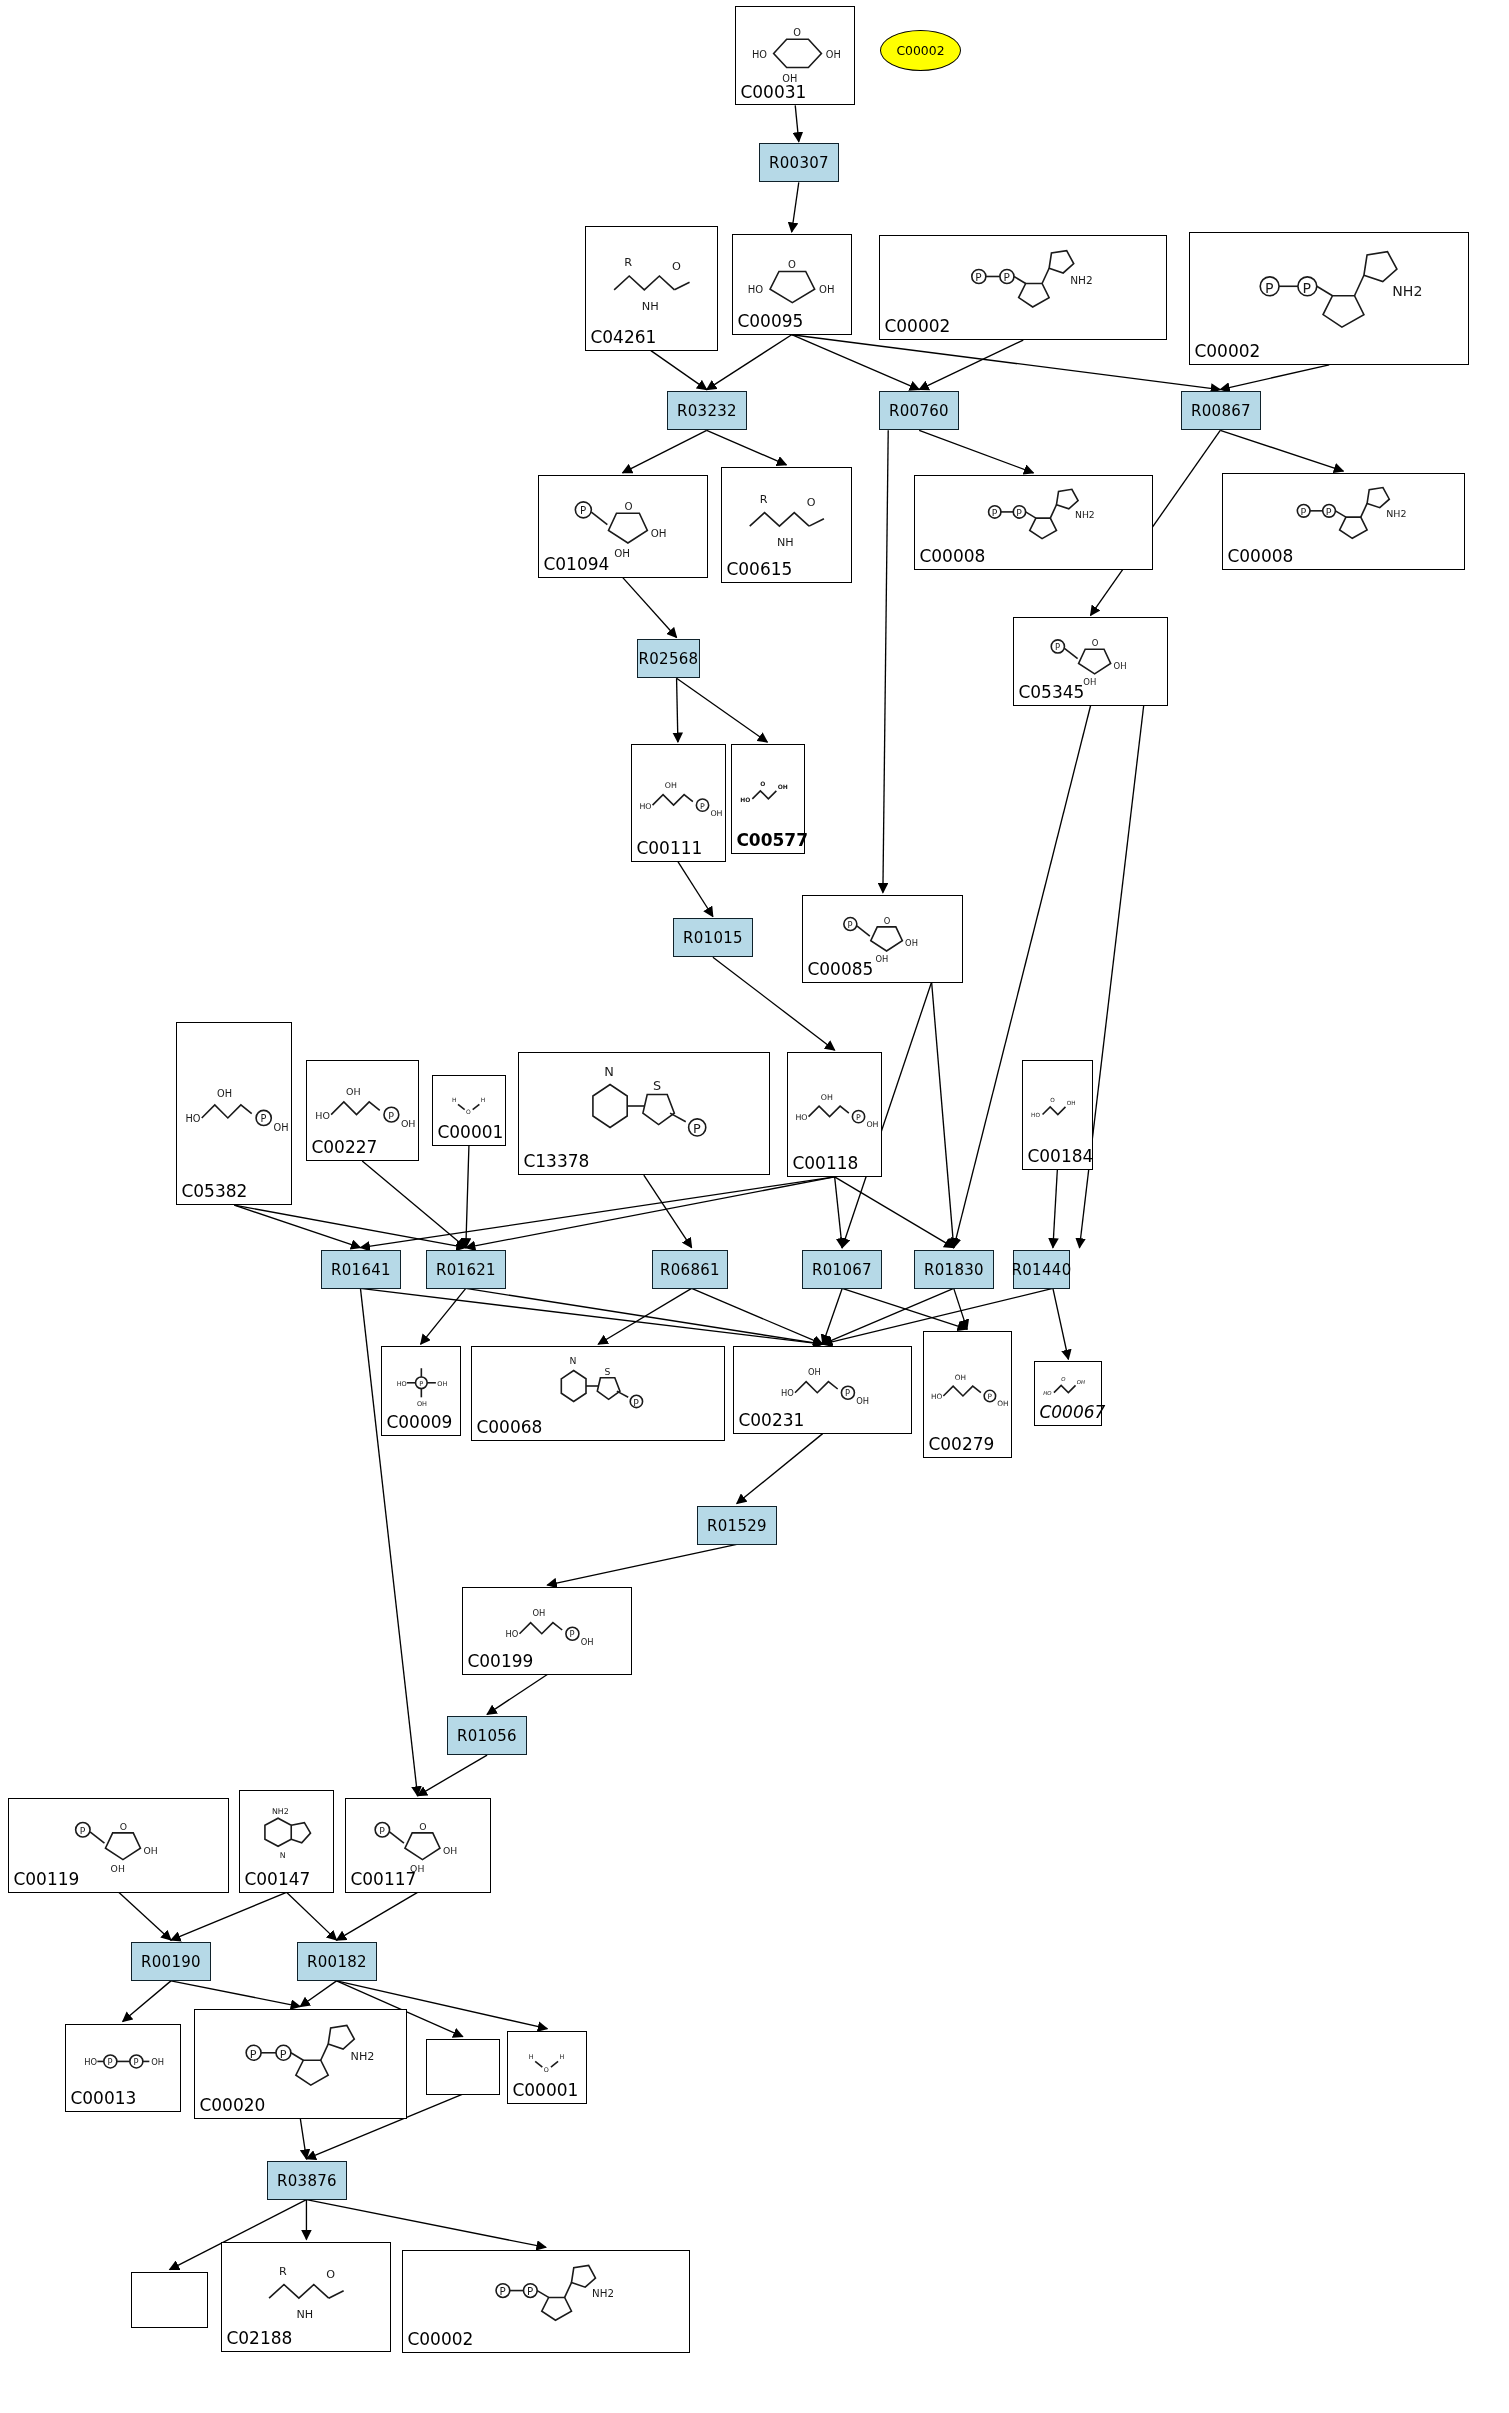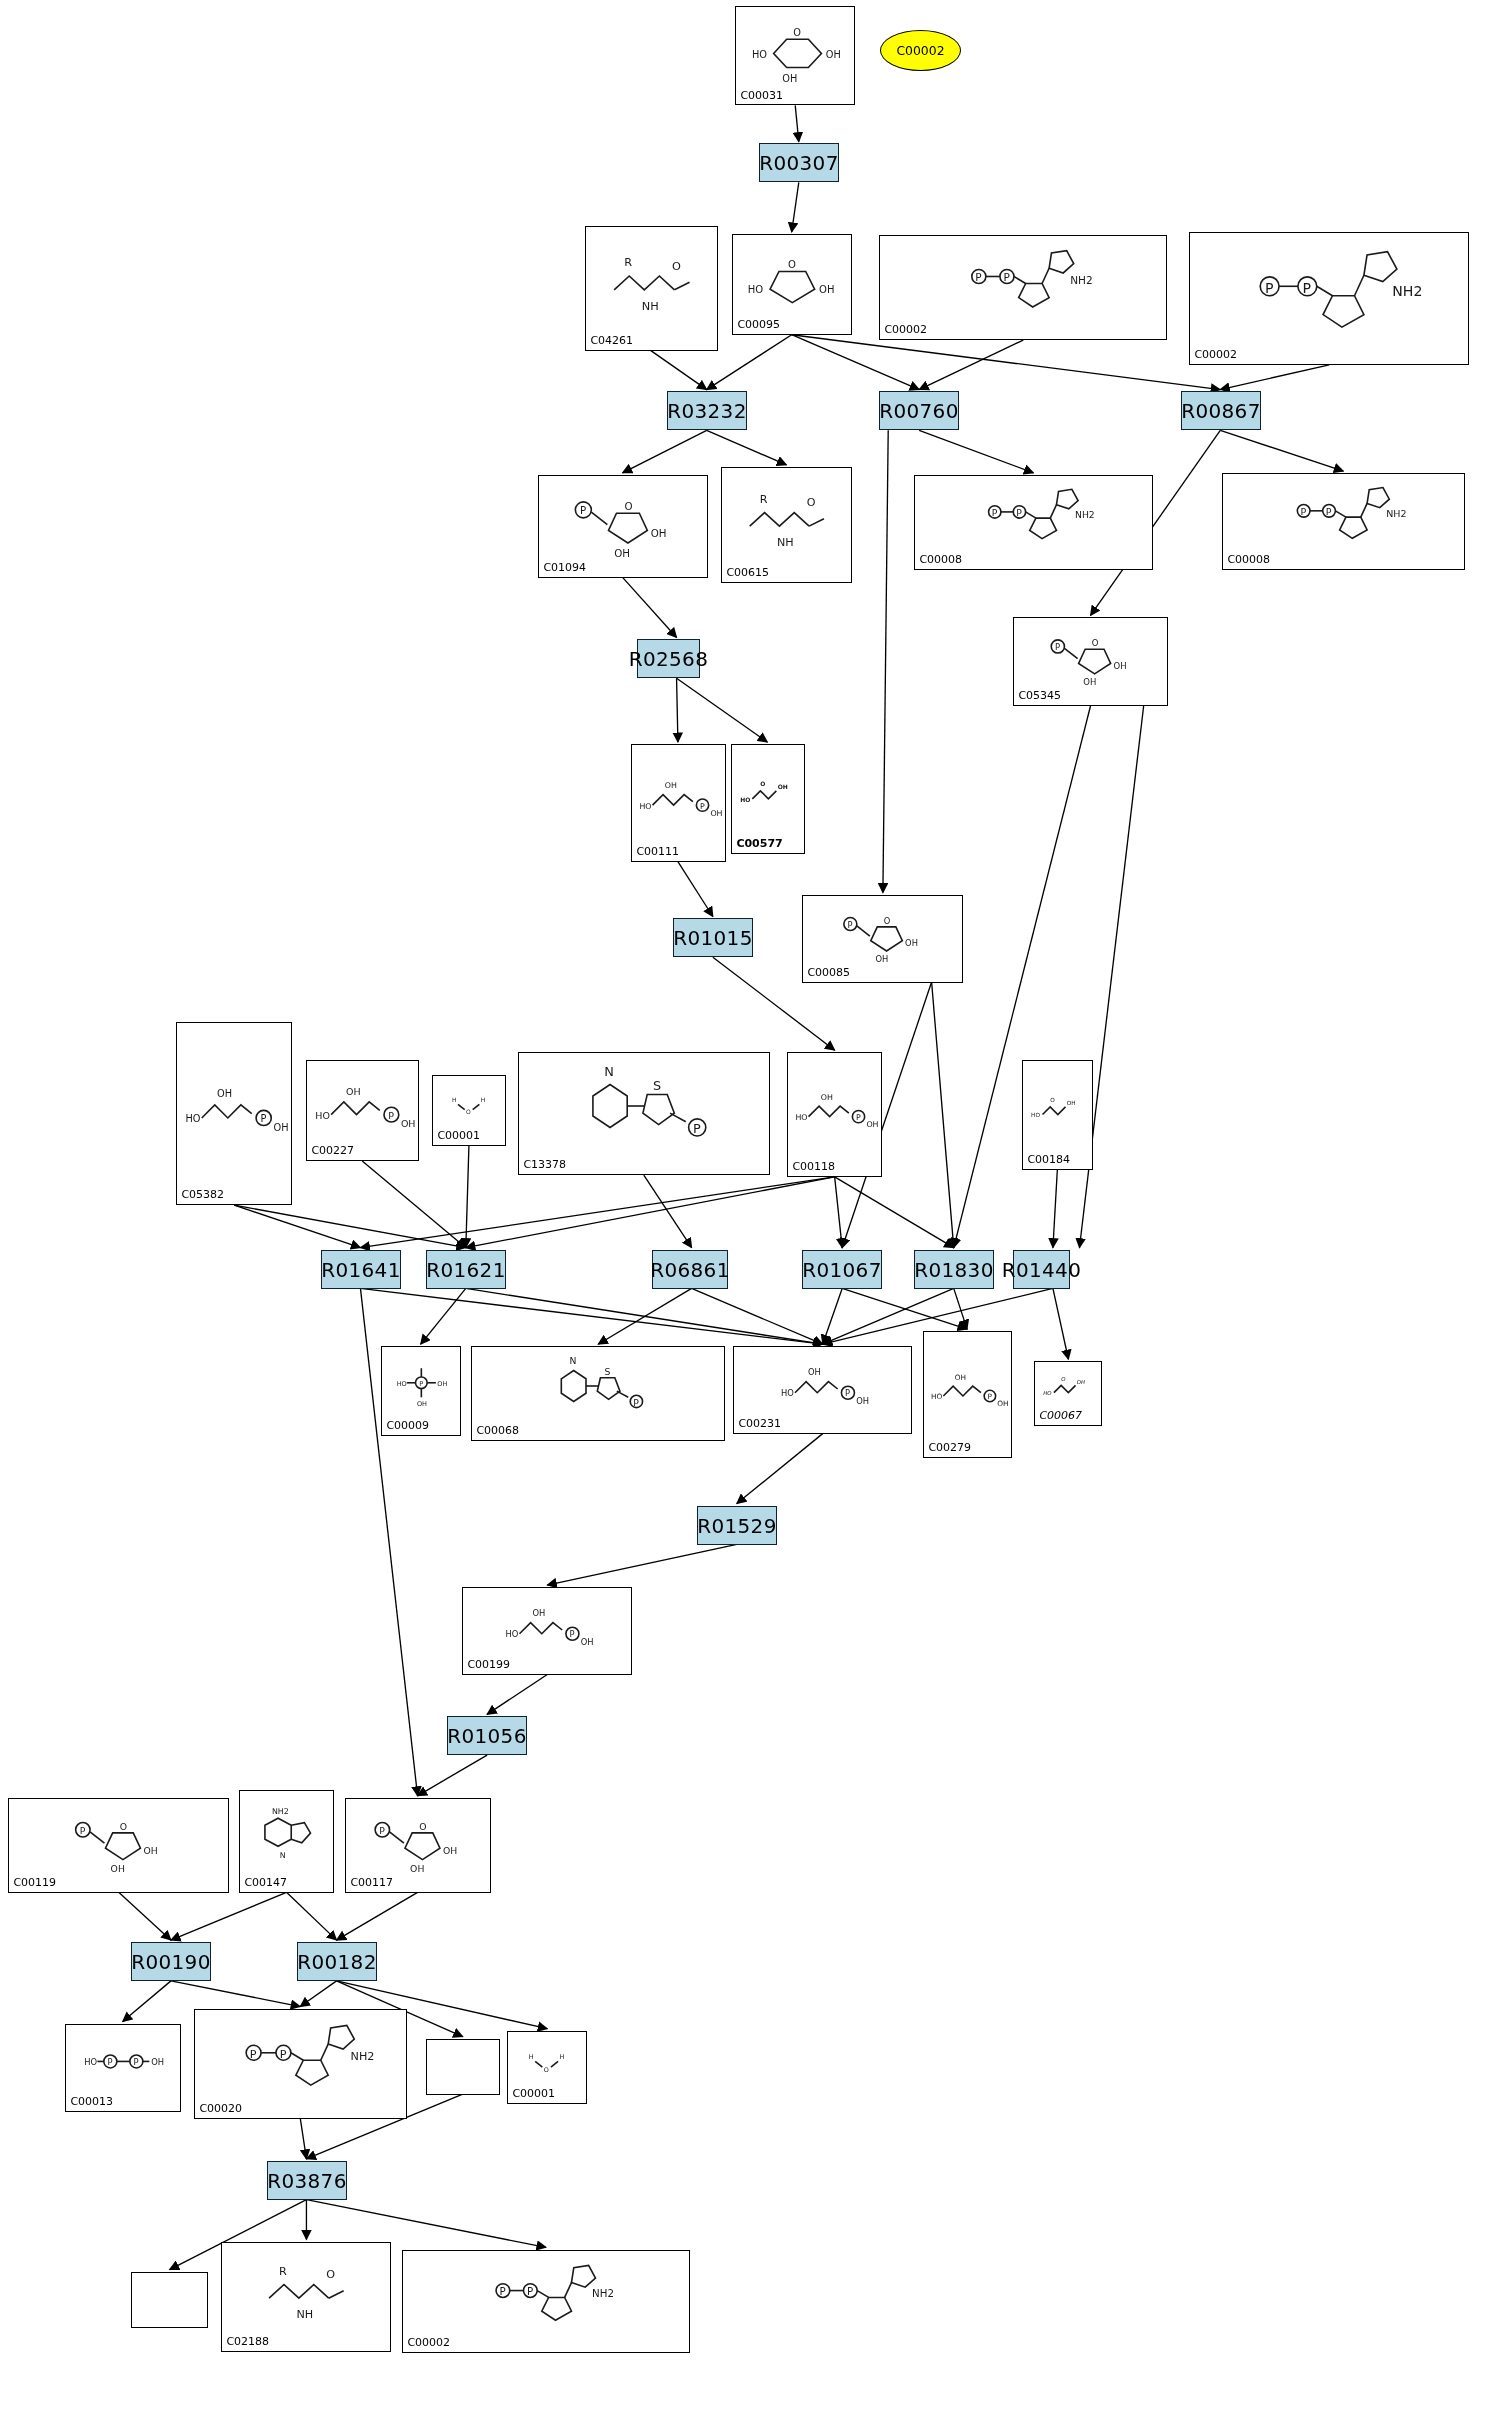"C00031" .node.compound .label { font-size: 11px -> 17px }
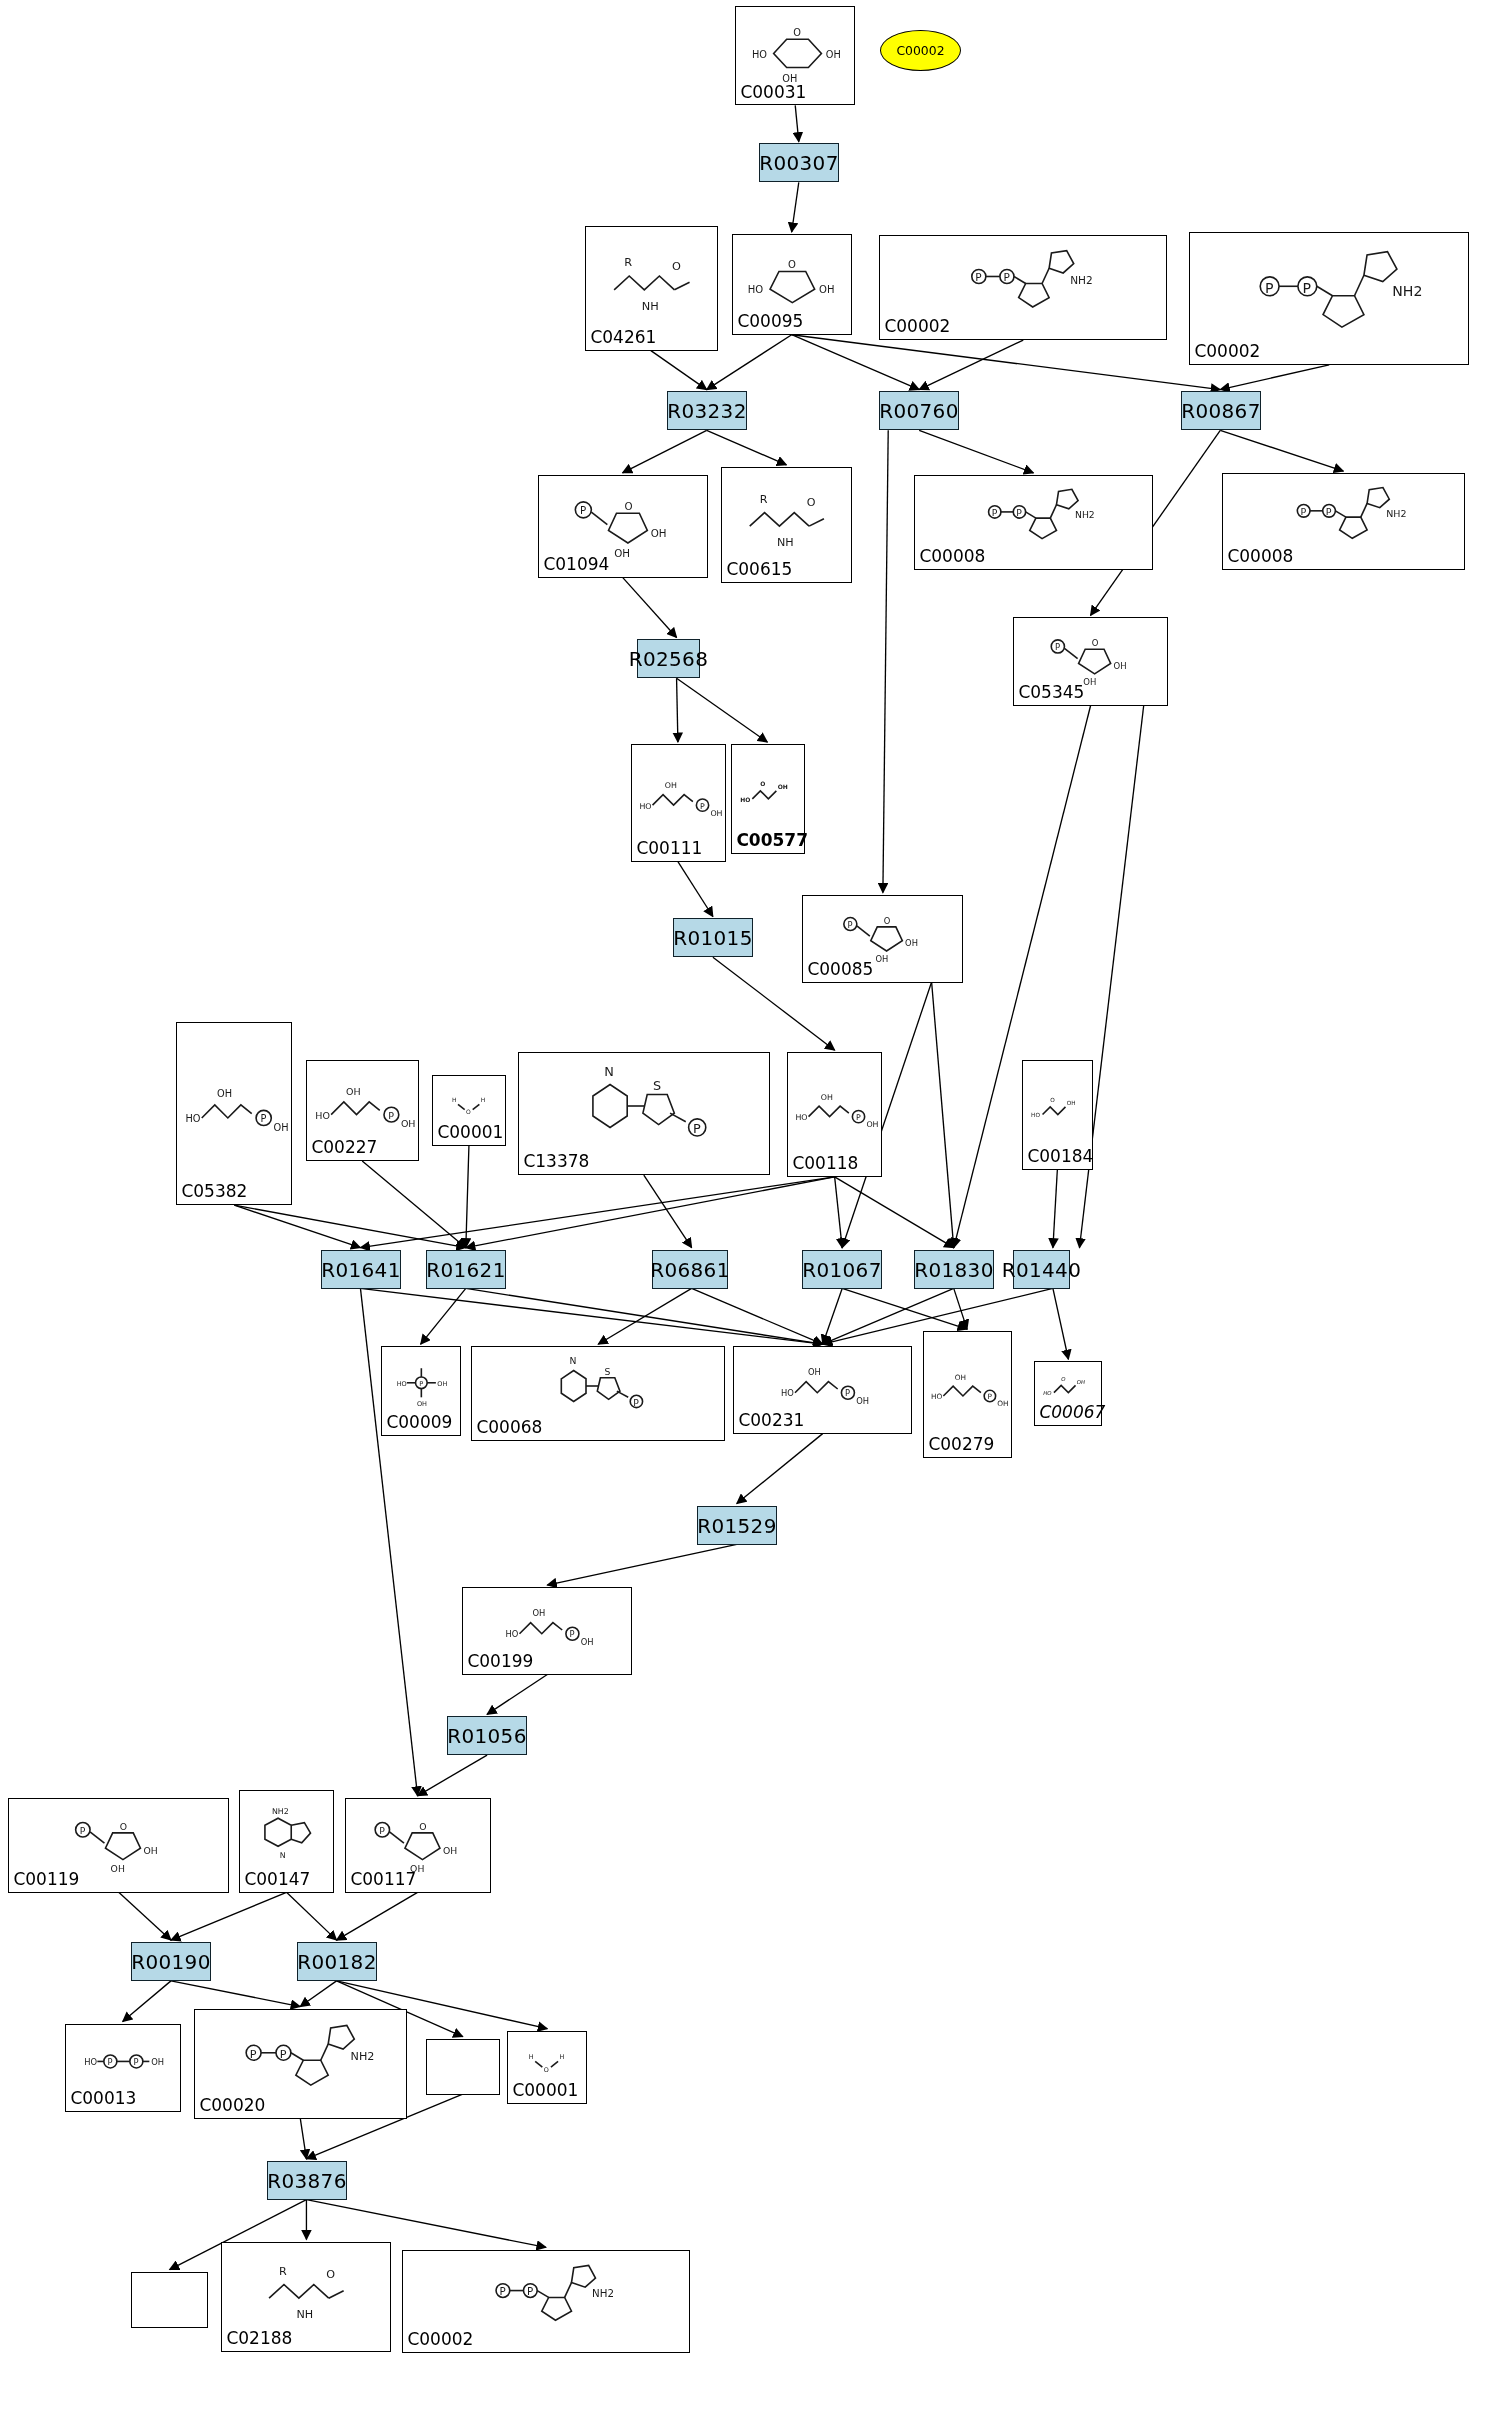"R00307" .node.reaction .label { font-size: 20px -> 15px }
